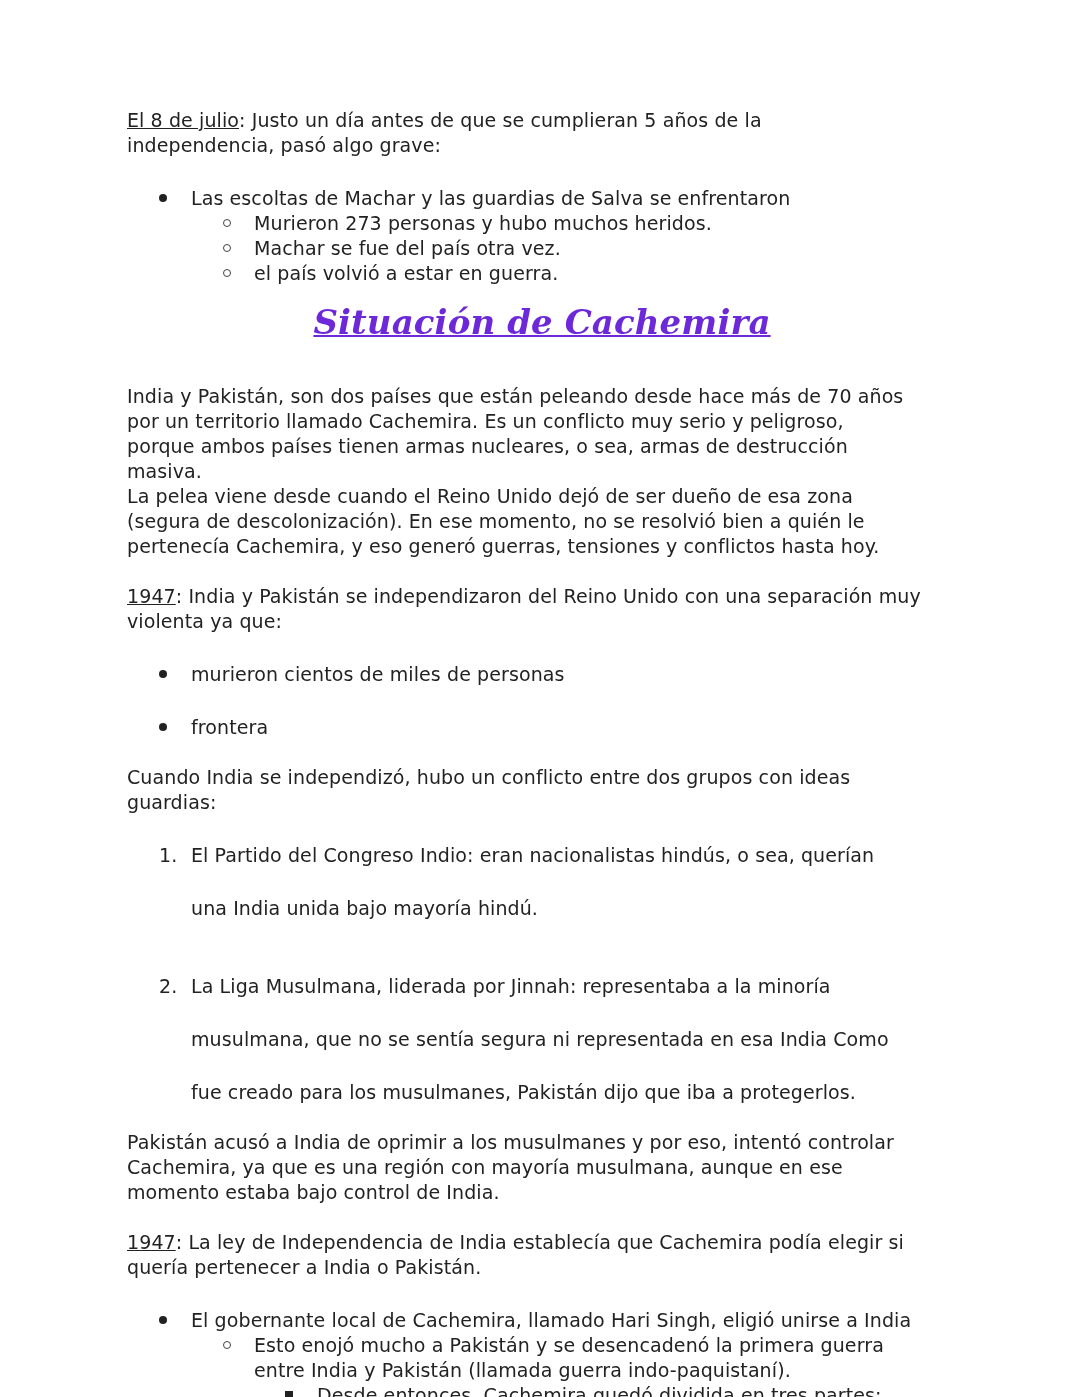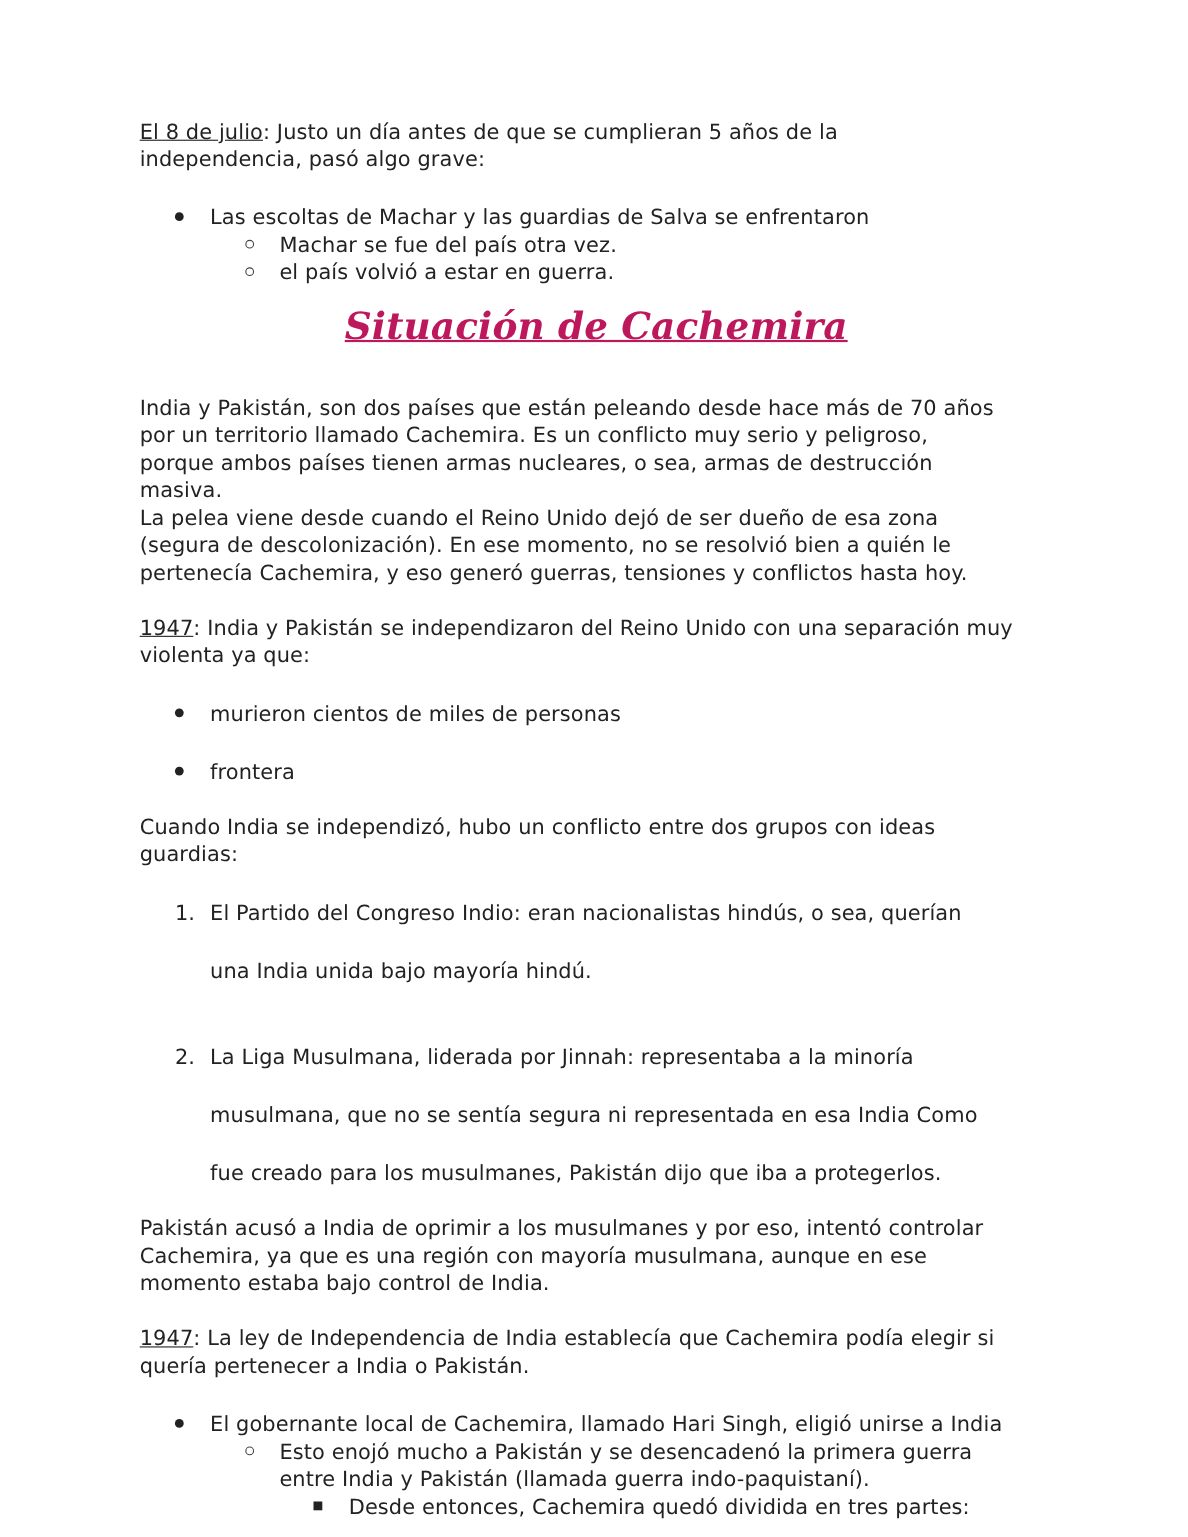"Murieron 273 personas y hubo" div.row { html: none -> <div> <span><span></span></span> <span>Murieron 273 personas y hubo muchos heridos.</span> </div> }
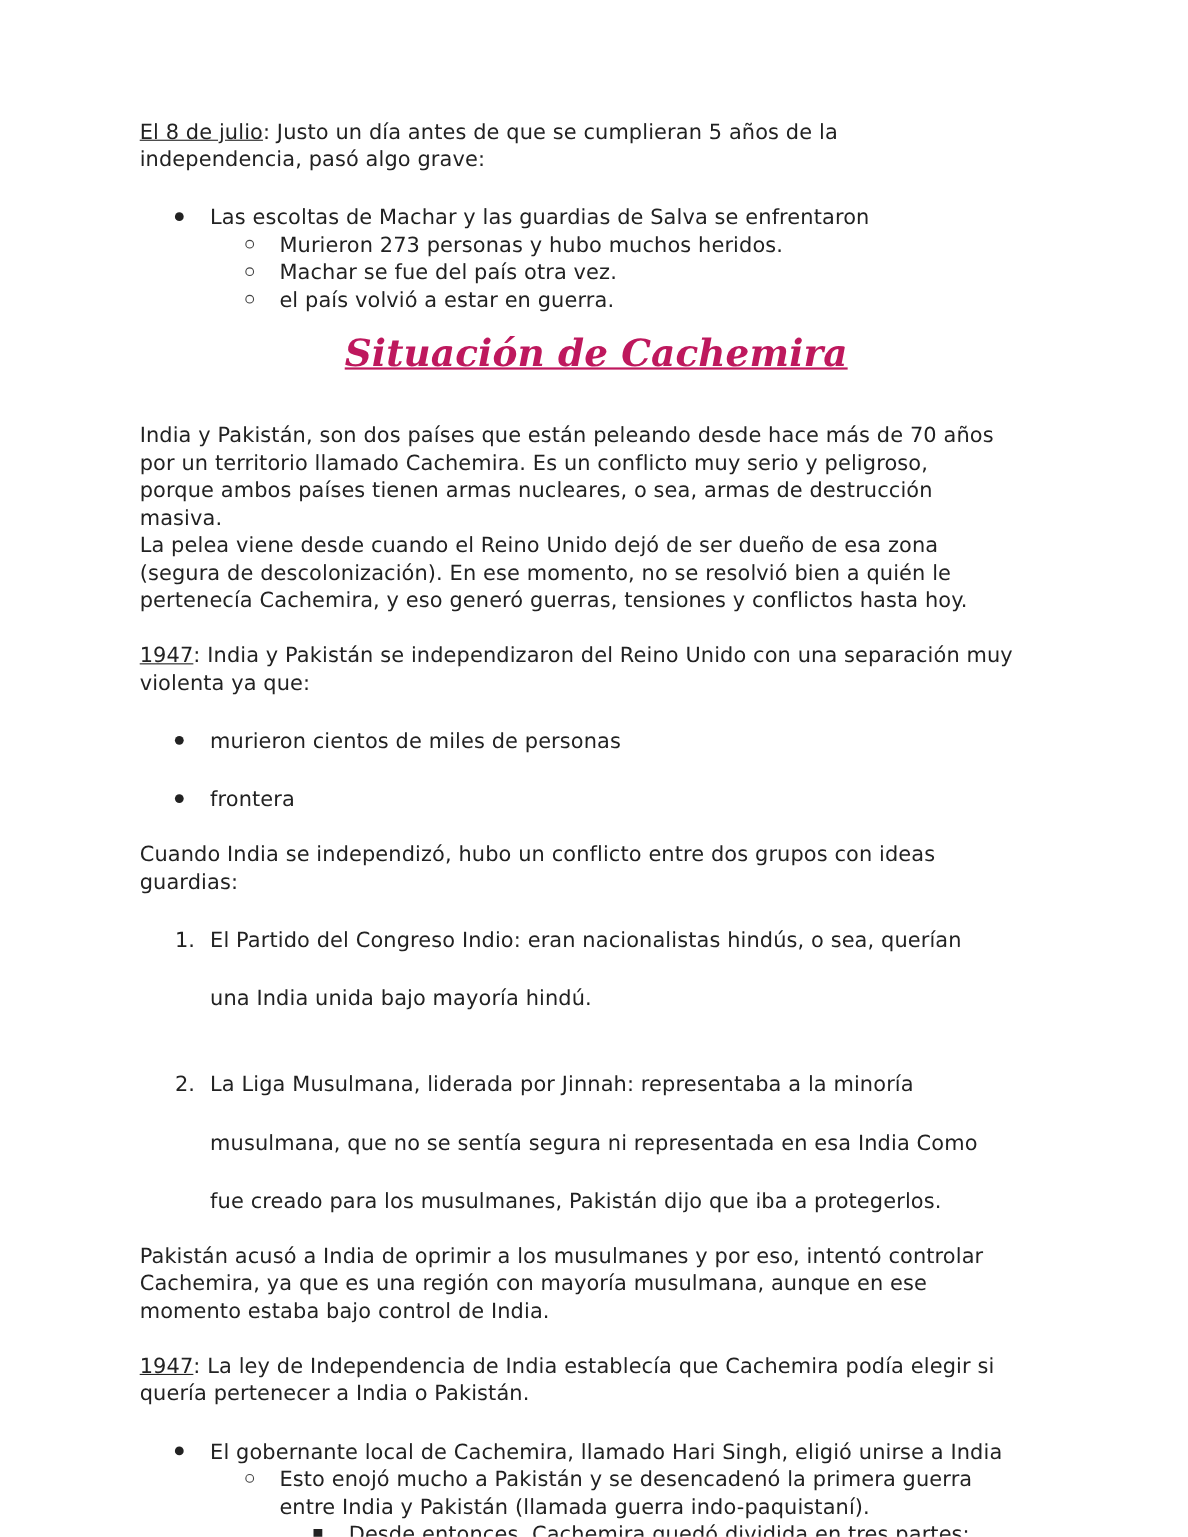"Situación de Cachemira" .title { color: #be185d -> #6d28d9 }
